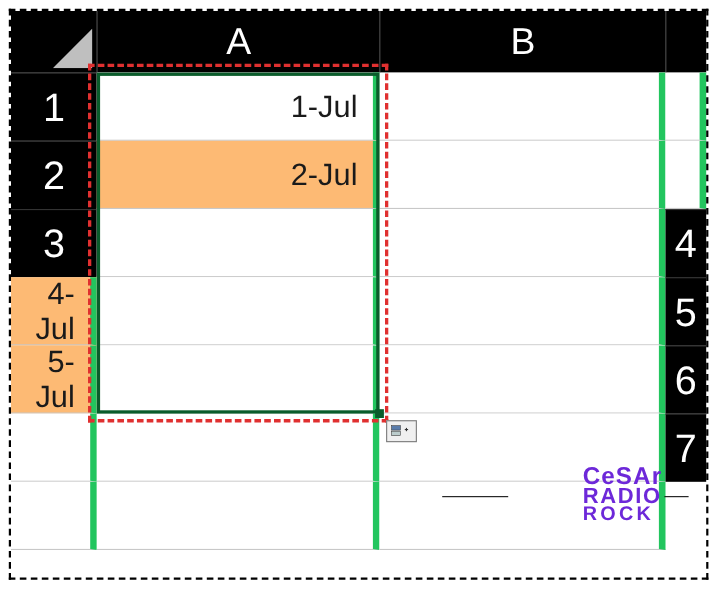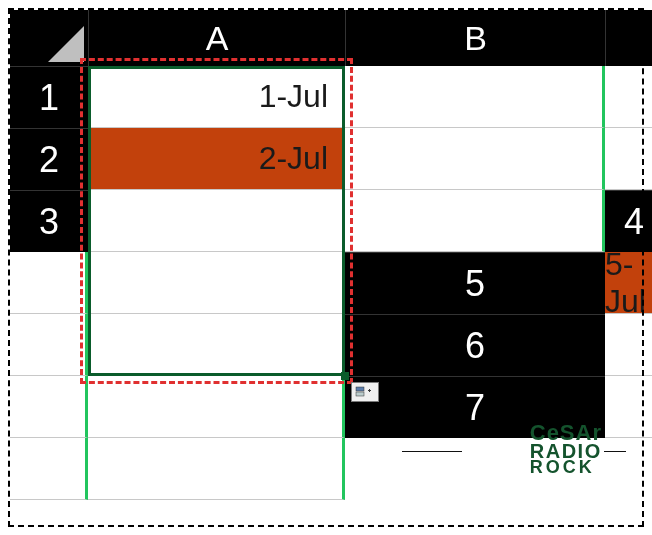"1-Jul" .cell { border-right: 3px solid #22c55e -> 6px solid #22c55e; font-size: 32px -> 28px }
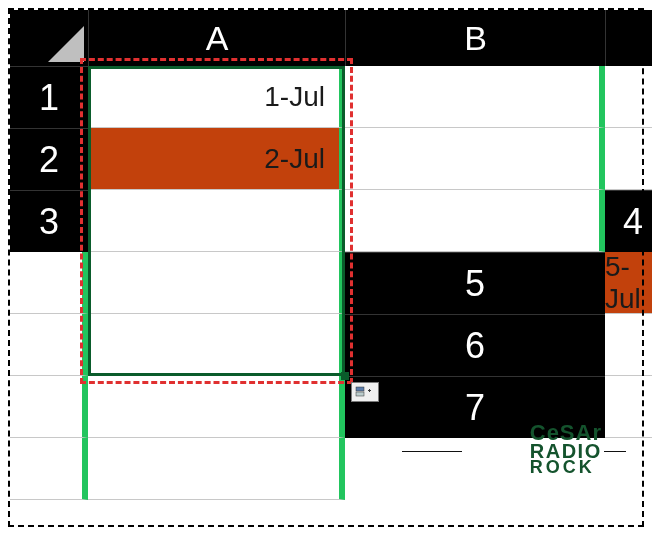"2-Jul" .cell.selected-secondary { background: #c2410c -> #fdba74; text-align: none -> right }
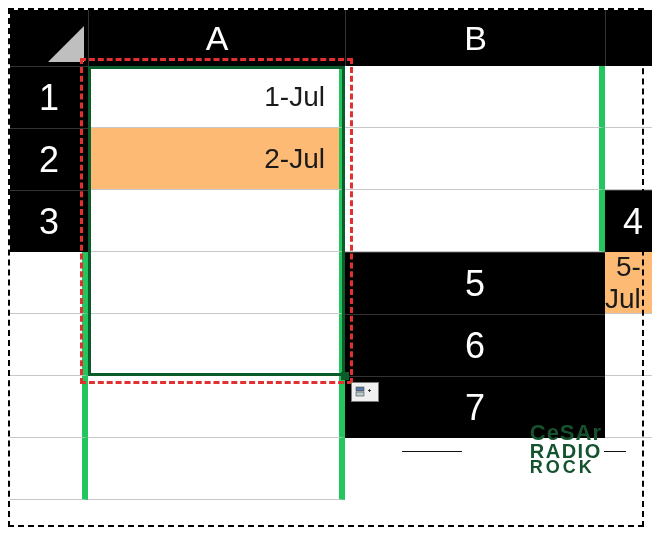"4-Jul" div.cell { html: none -> <div>4-Jul</div> }
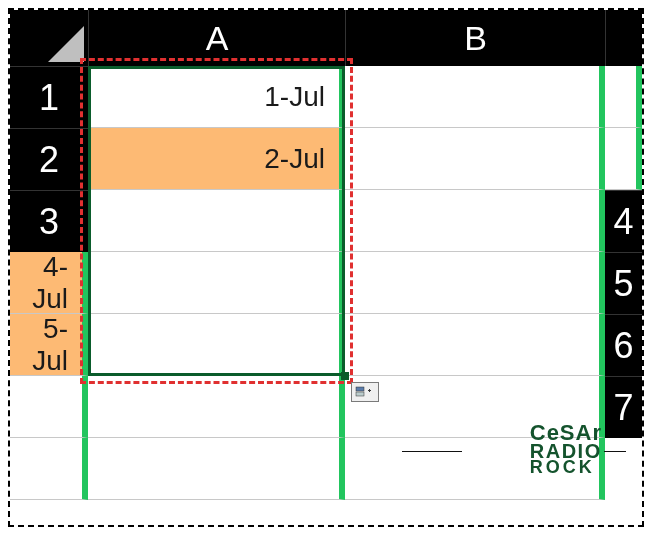"CeSAr" .watermark { color: #14532d -> #6d28d9 }
